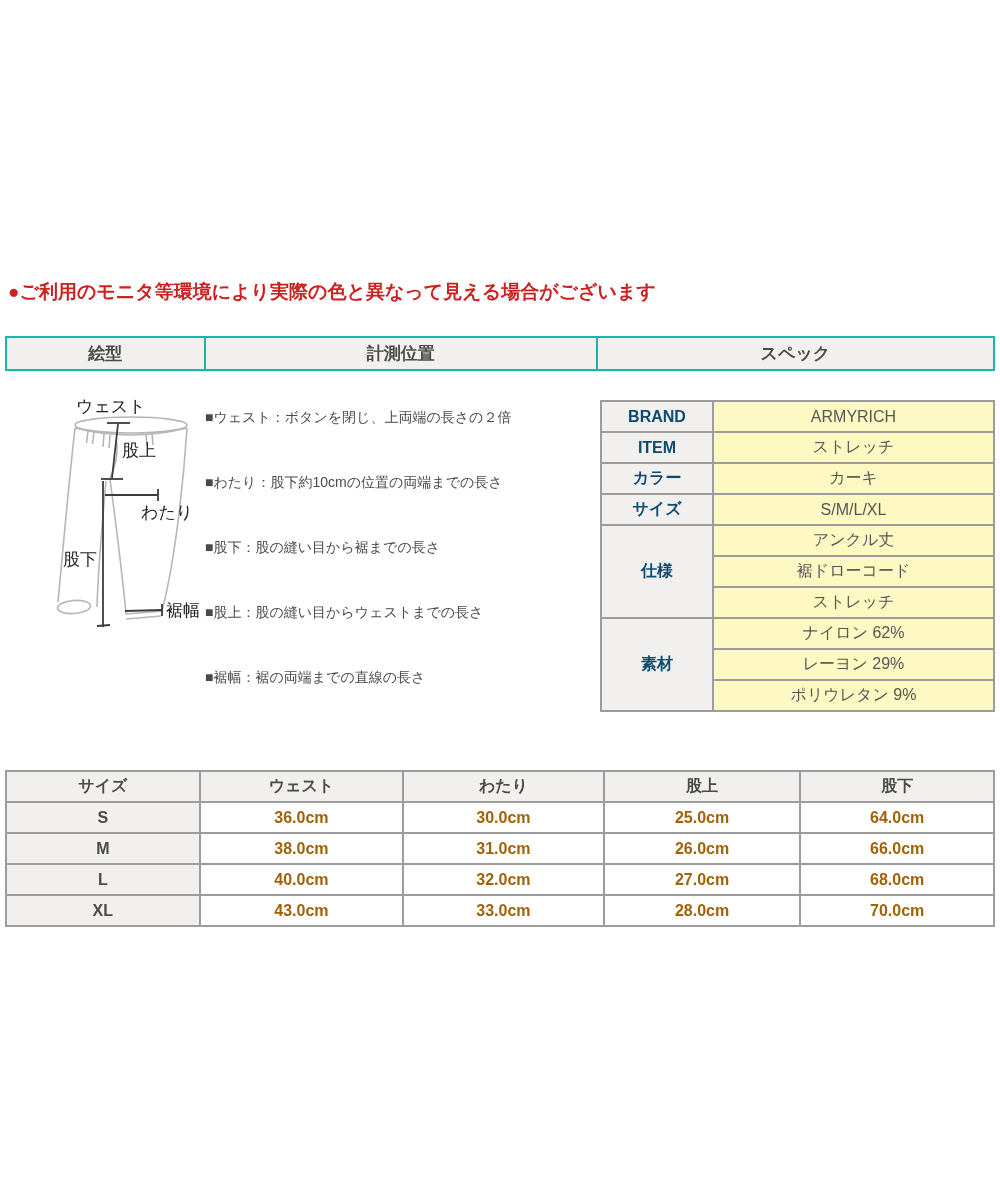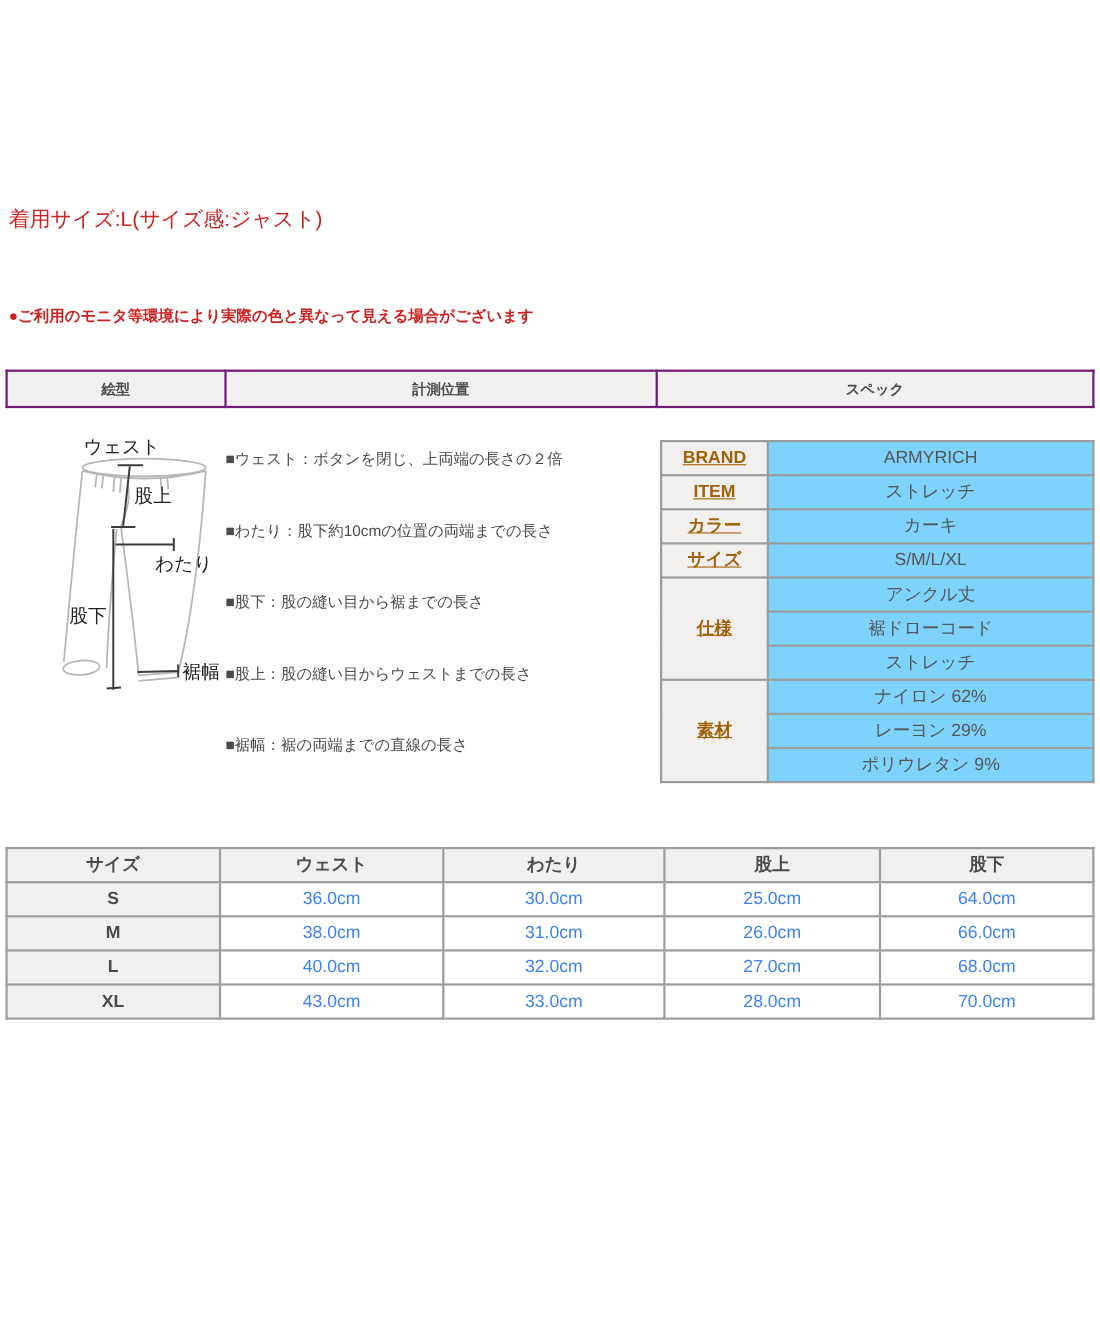"着用サイズ:L(サイズ感:ジャスト)" div { html: <div>着用サイズ:L(サイズ感:ジャスト)</div> -> none }
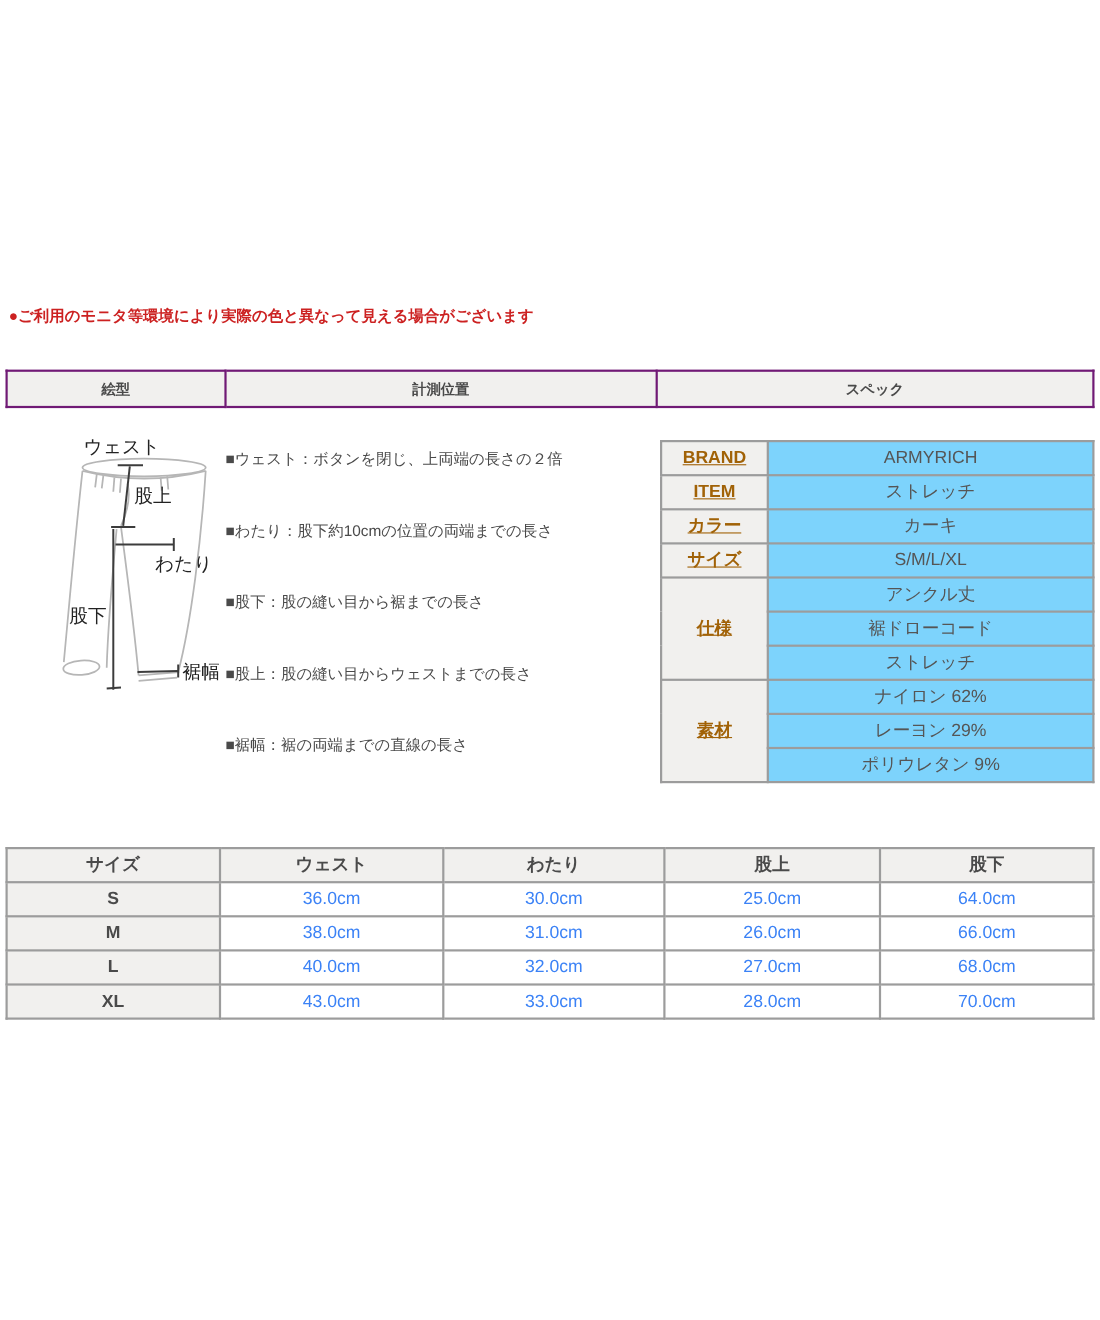"●ご利用のモニタ等環境により実際の色と異なって見える場合がございます" .red-note { font-size: 14px -> 19px }
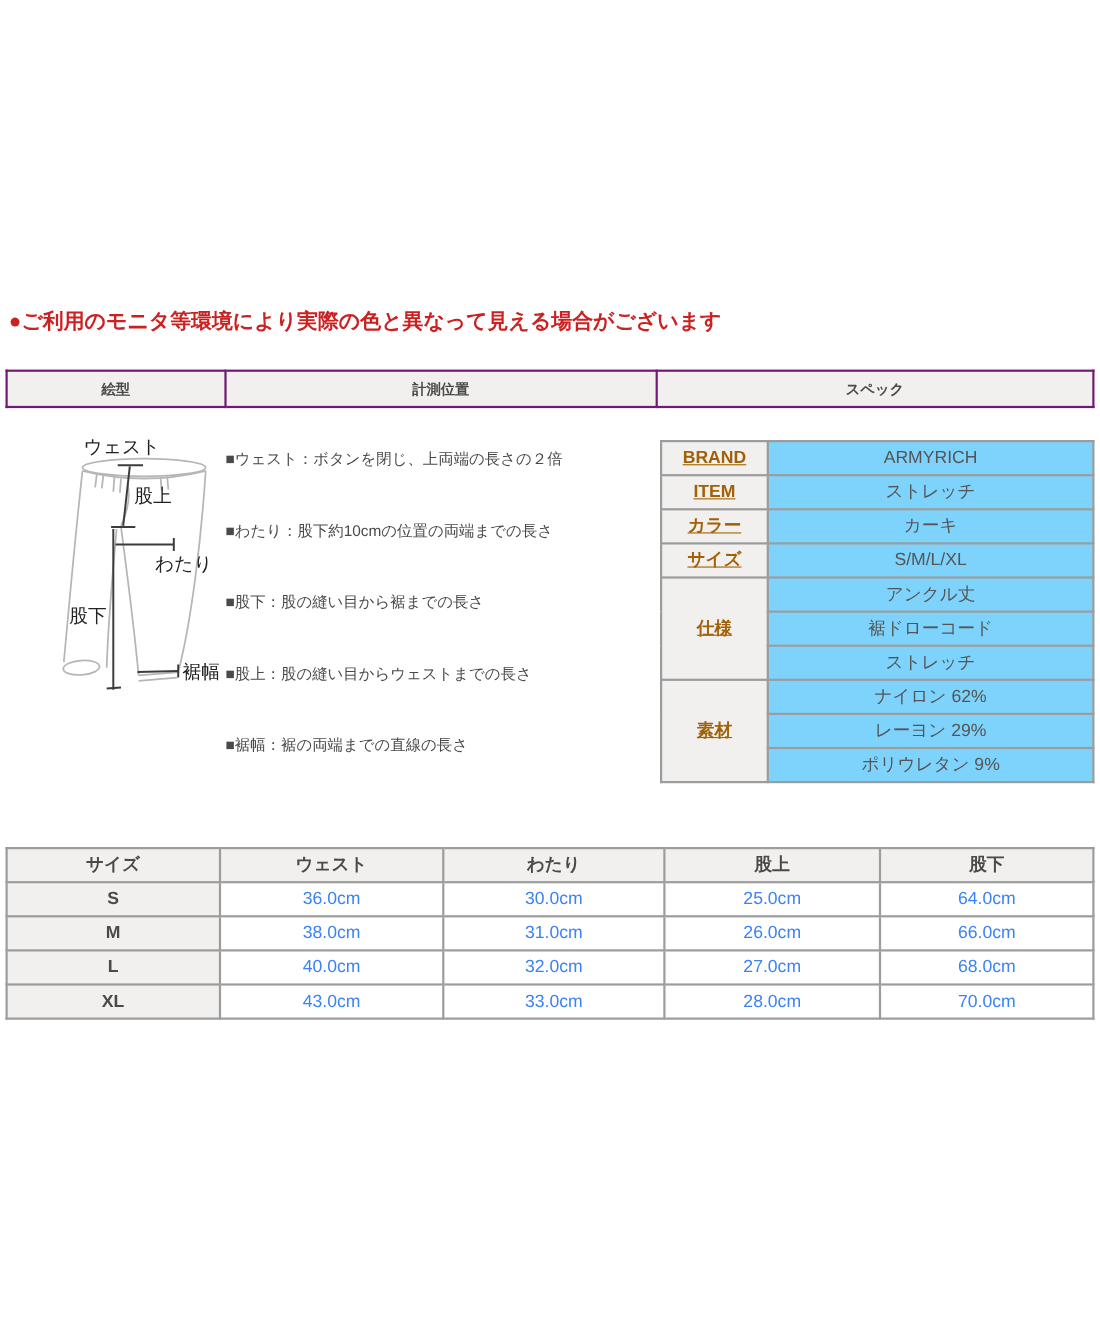"絵型" .guide-header th { border: 2px solid #701a75 -> 2px solid #14b8a6; font-size: 13px -> 17px }
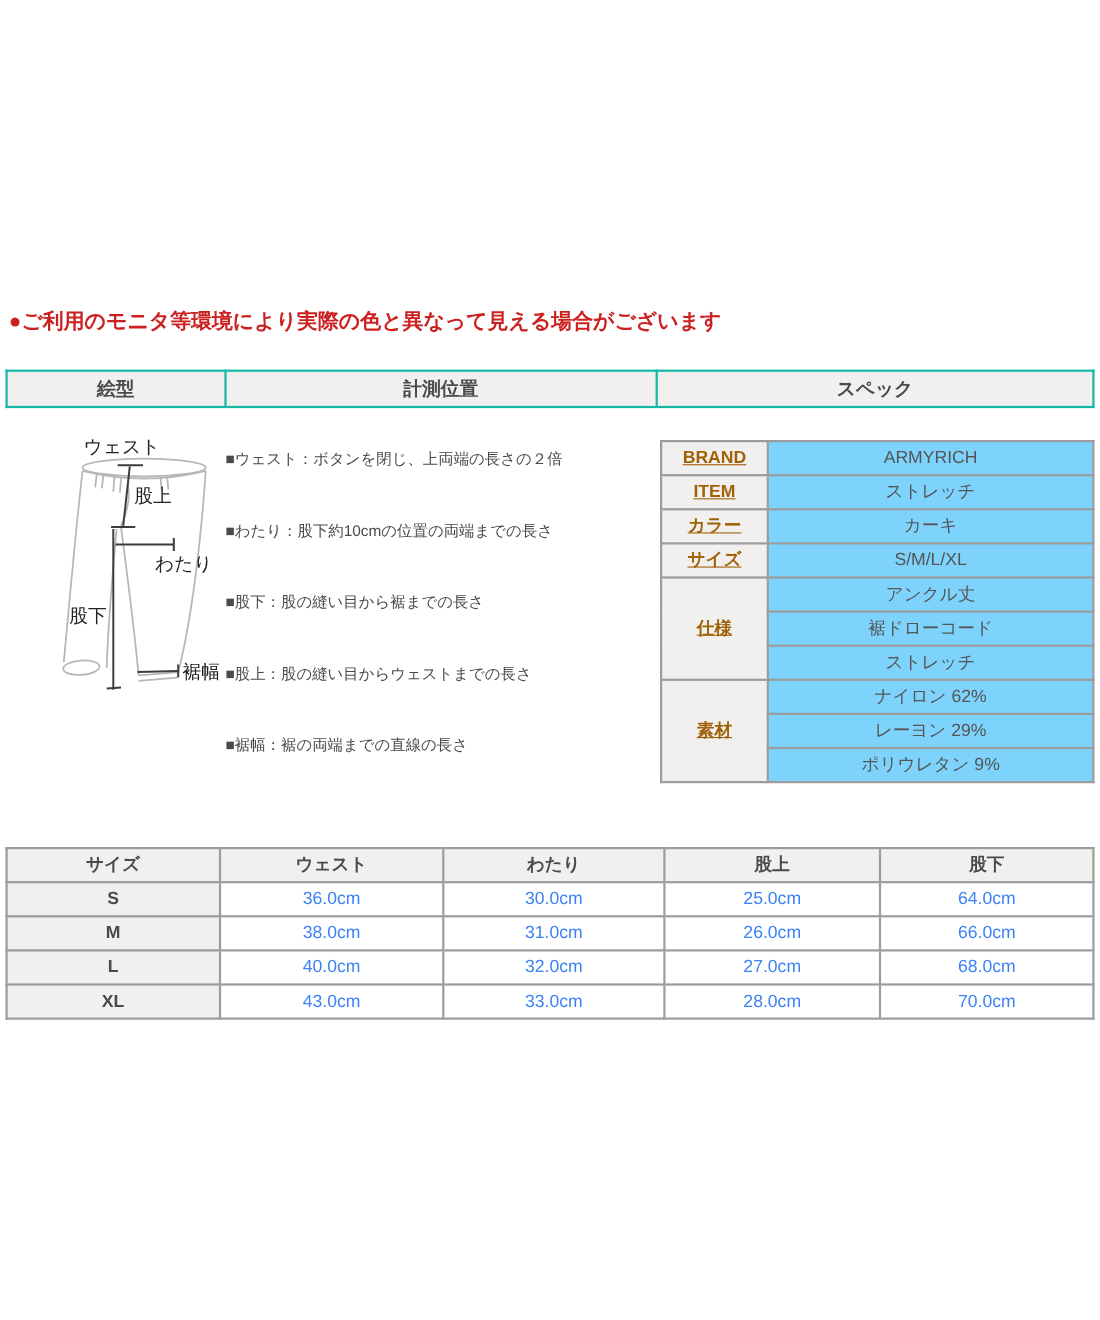"BRAND" .spec th { color: #a16207 -> #0c4a6e; text-decoration: underline -> none; width: 97px -> 112px }
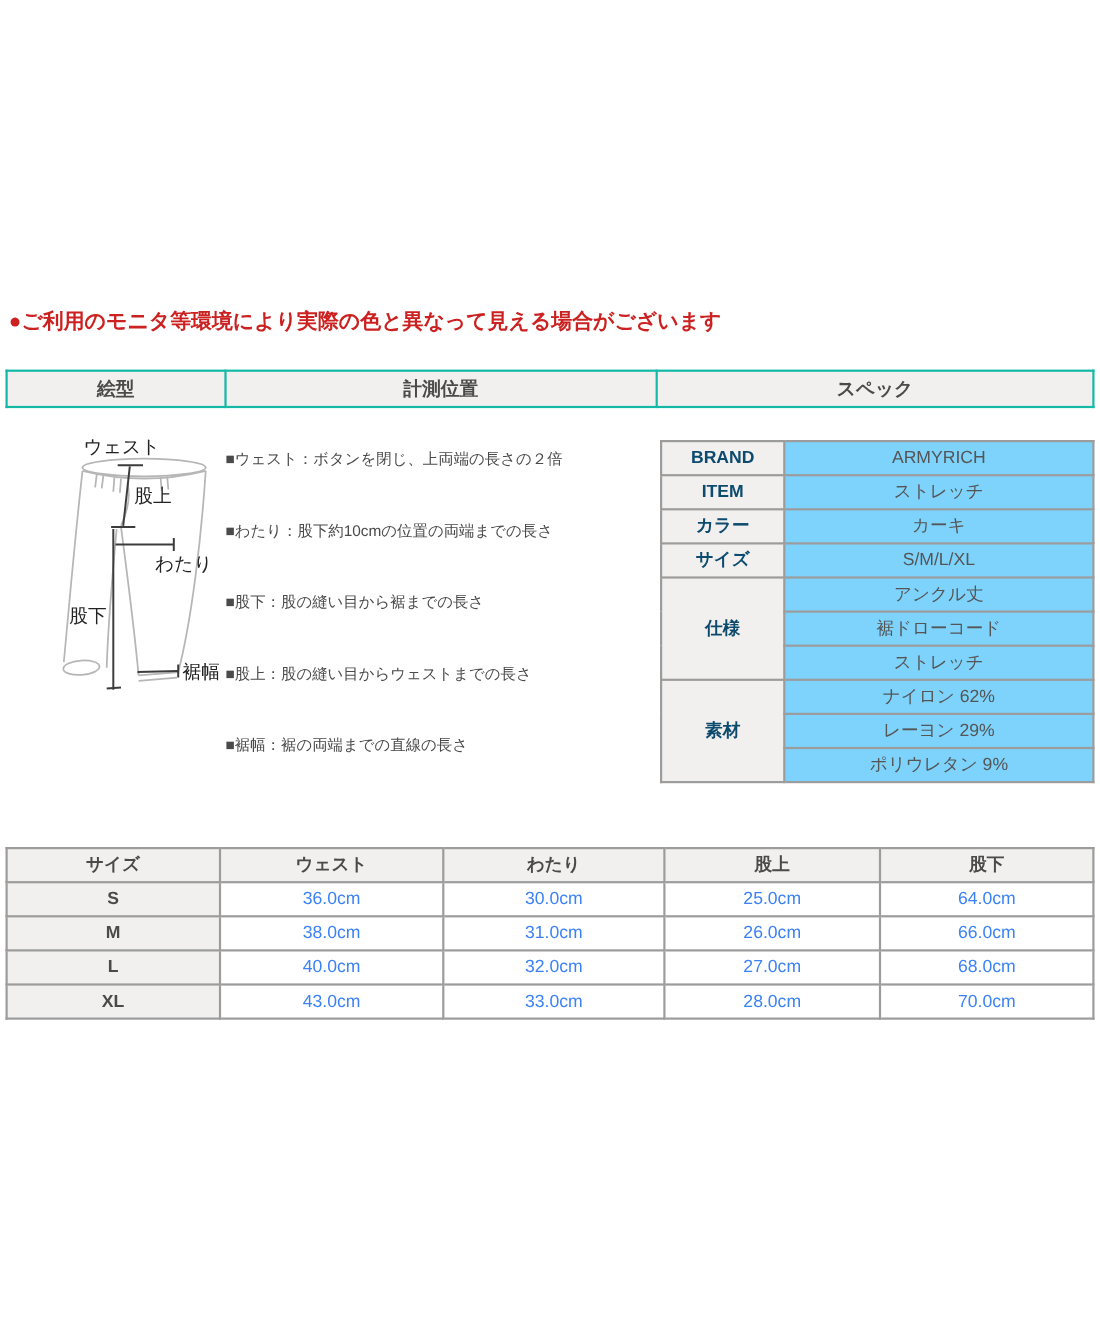"ARMYRICH" .spec td { background: #7dd3fc -> #fef9c3 }
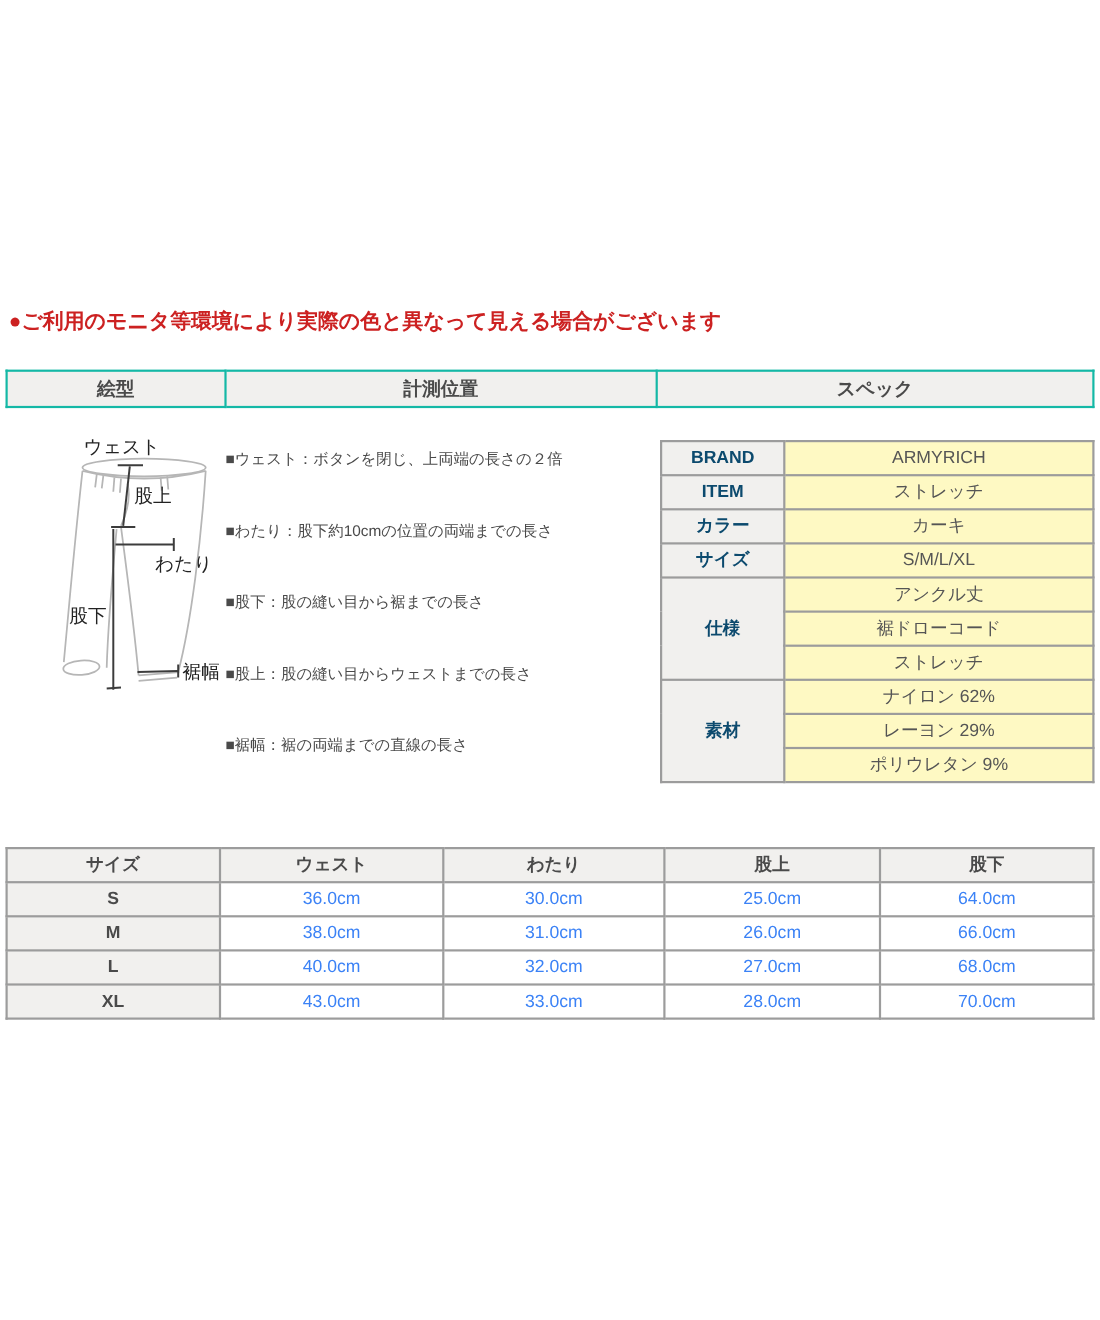"36.0cm" .sizes td { color: #3b82f6 -> #a16207; font-weight: none -> bold }
